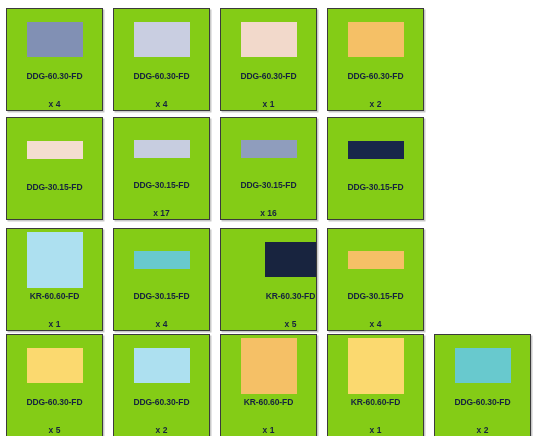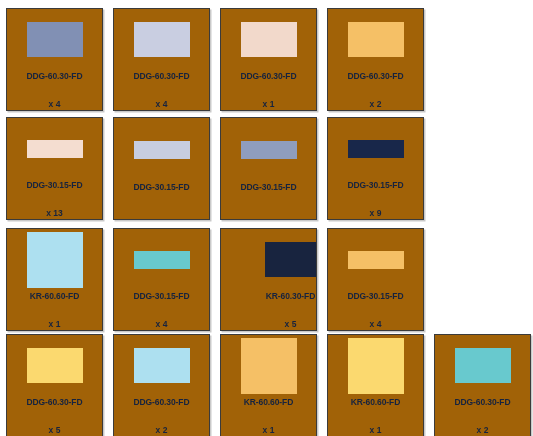"DDG-60.30-FD" .card { background: #a16207 -> #84cc16 }
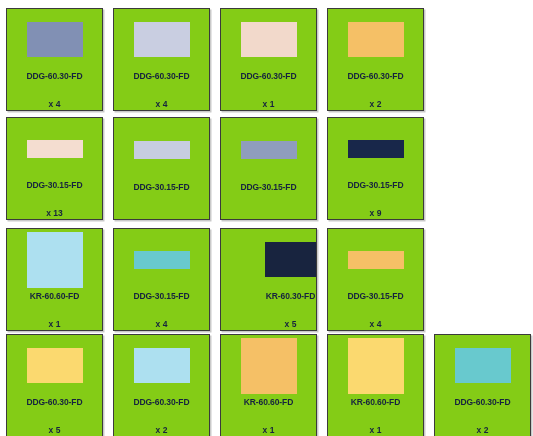"x 13" div.label-qty { html: <div>x 13</div> -> none }
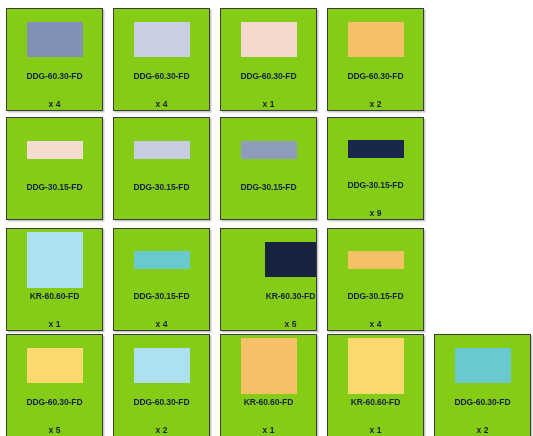"x 17" div.label-qty { html: none -> <div>x 17</div> }
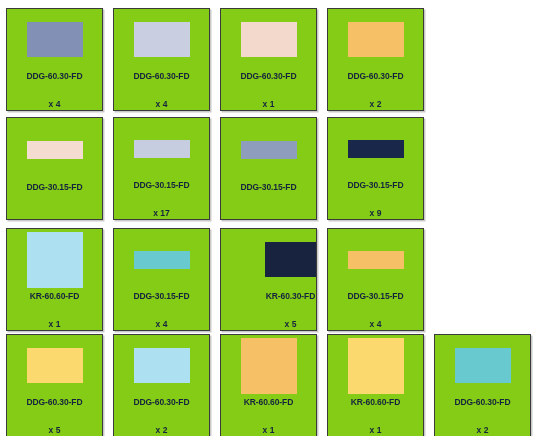"x 16" div.label-qty { html: none -> <div>x 16</div> }
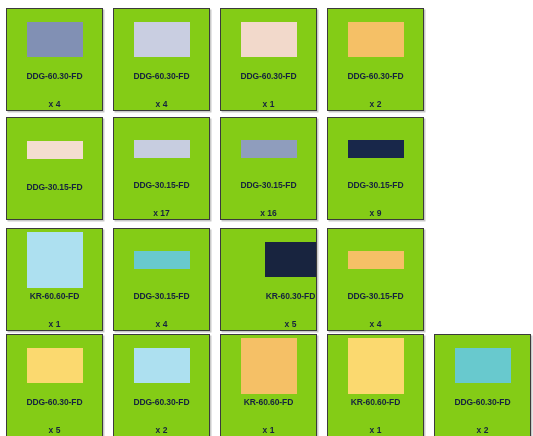"x 9" div.label-qty { html: <div>x 9</div> -> none }
